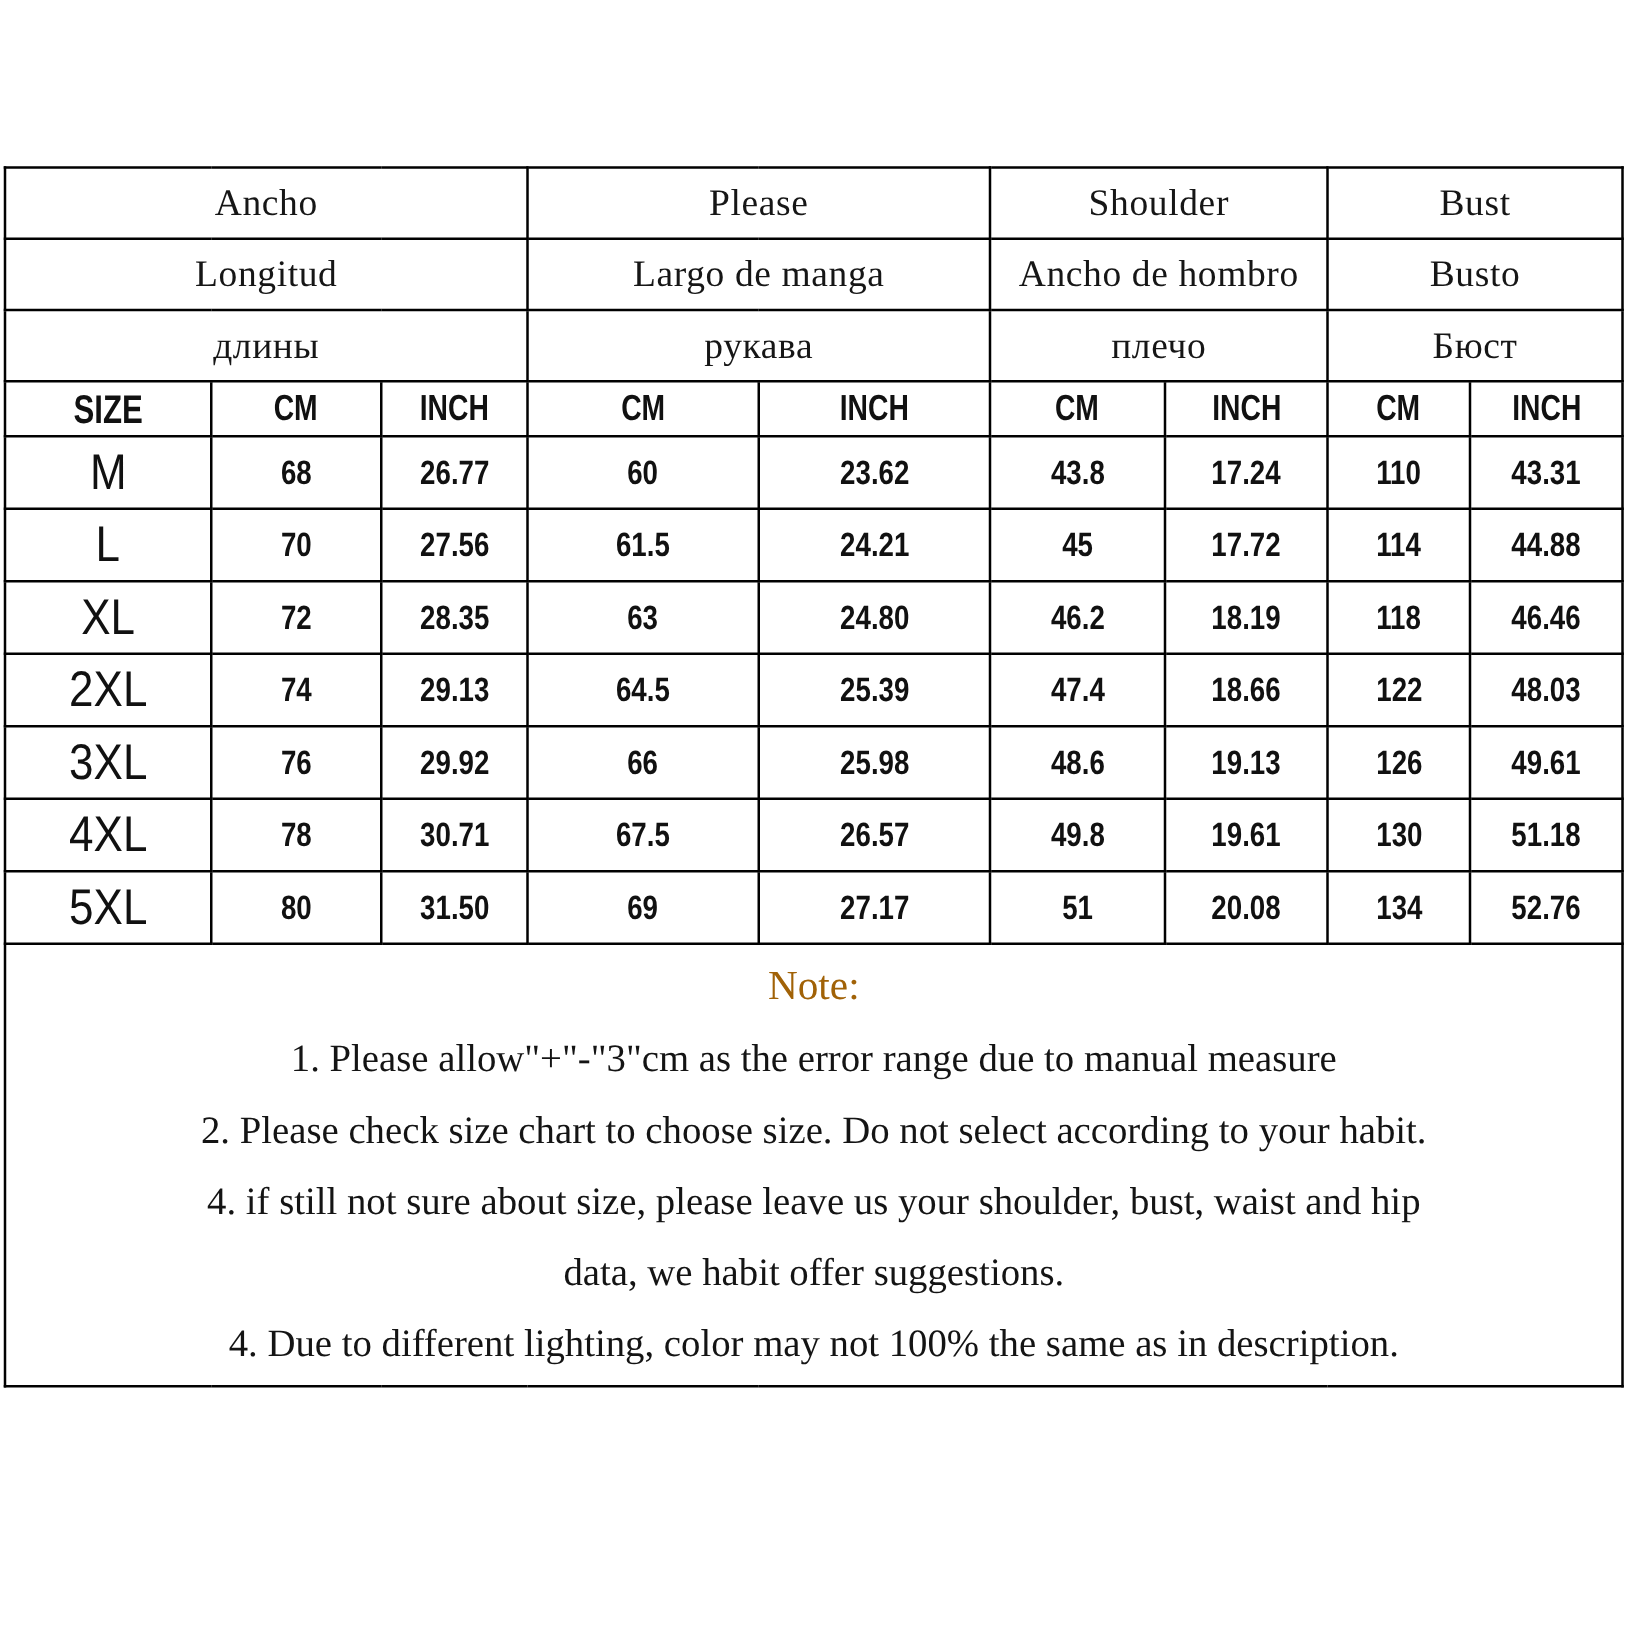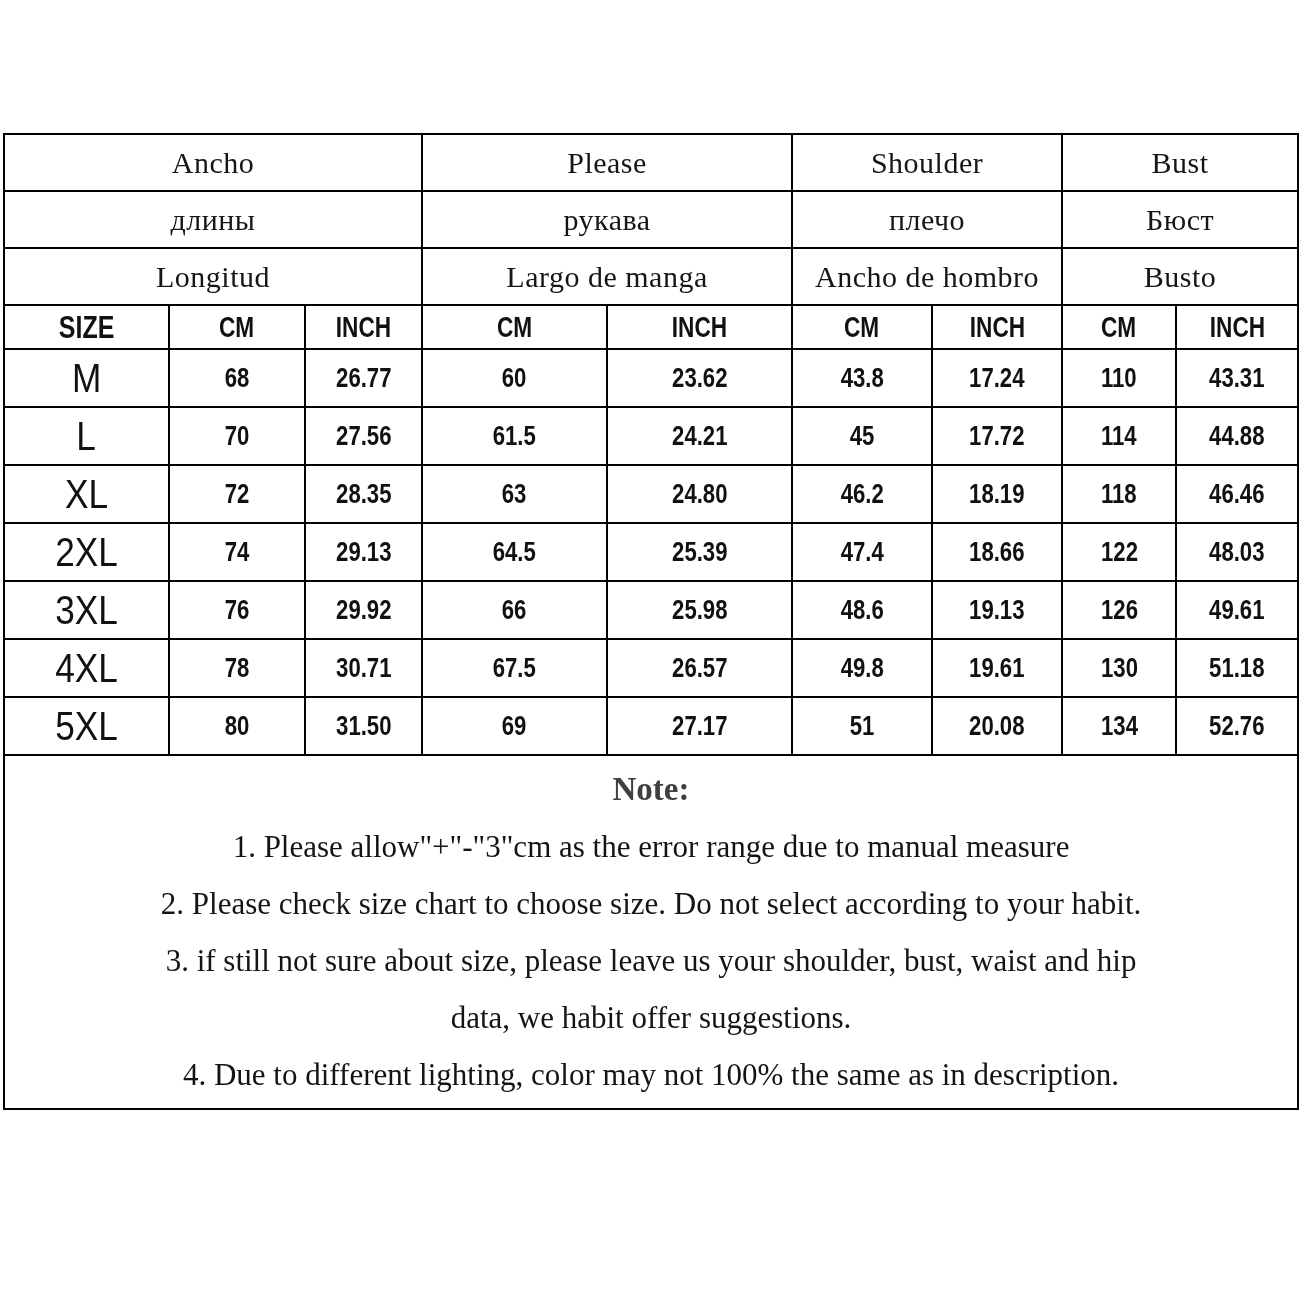"длины" tr.group-row { order: before "Longitud" -> after "Longitud" }
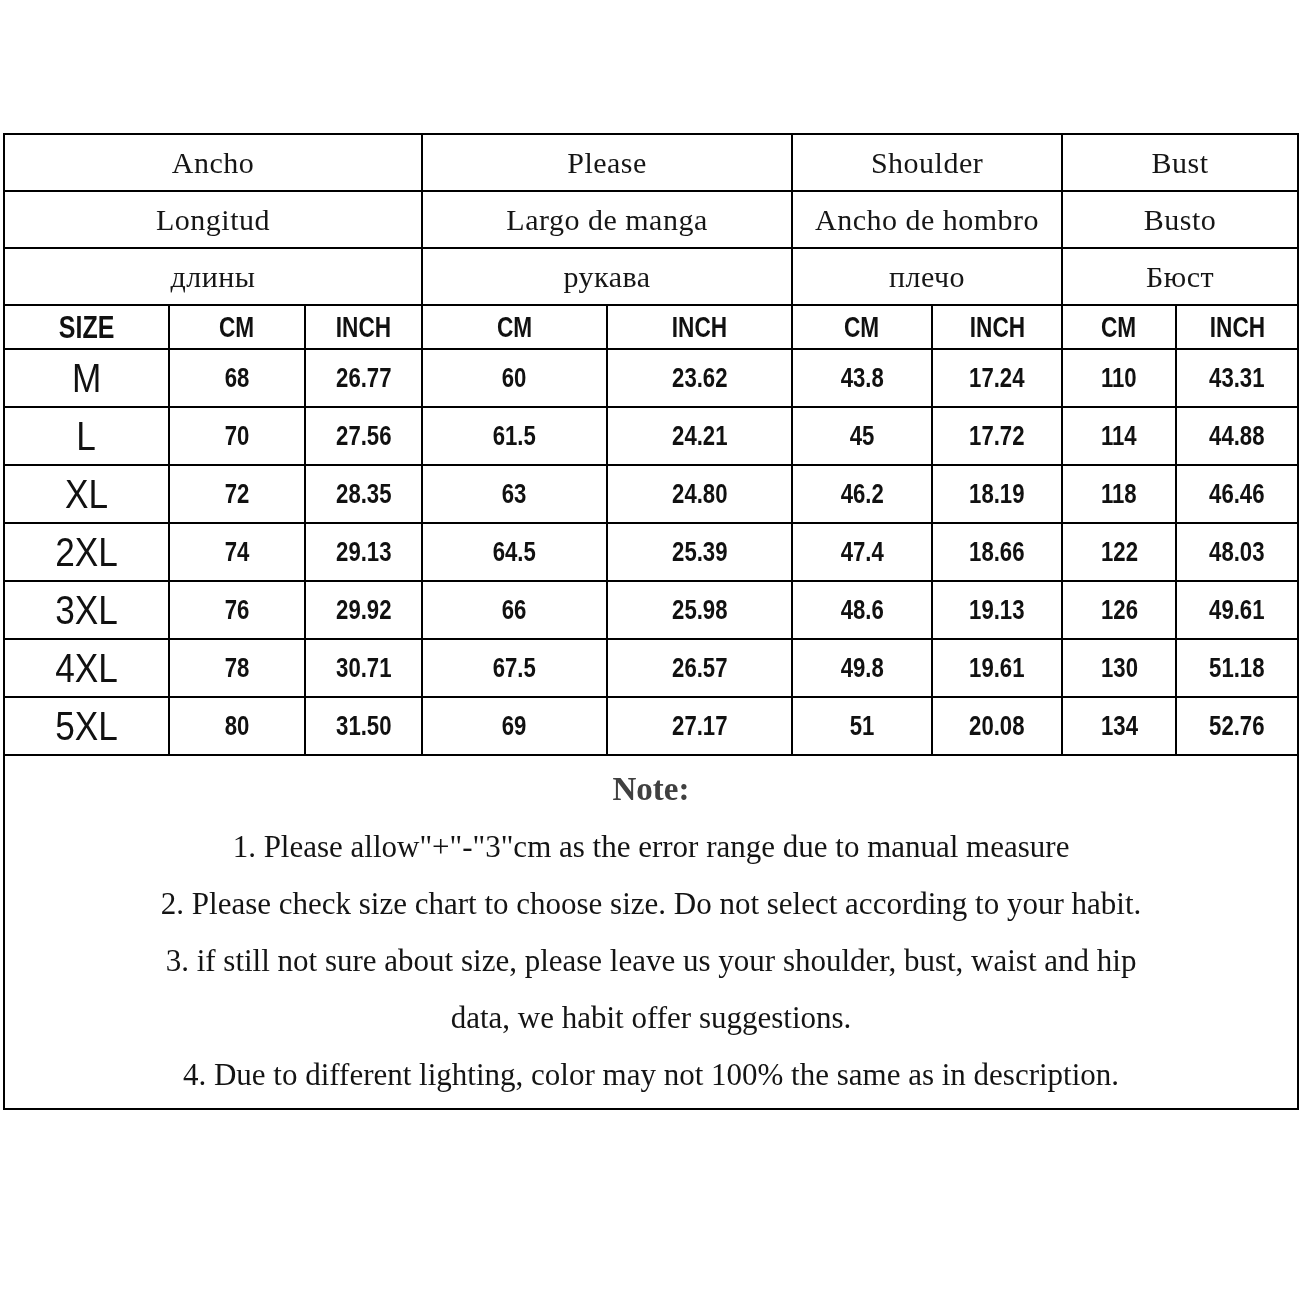"Note:" .note-title { color: #404040 -> #a16207; font-weight: bold -> none }
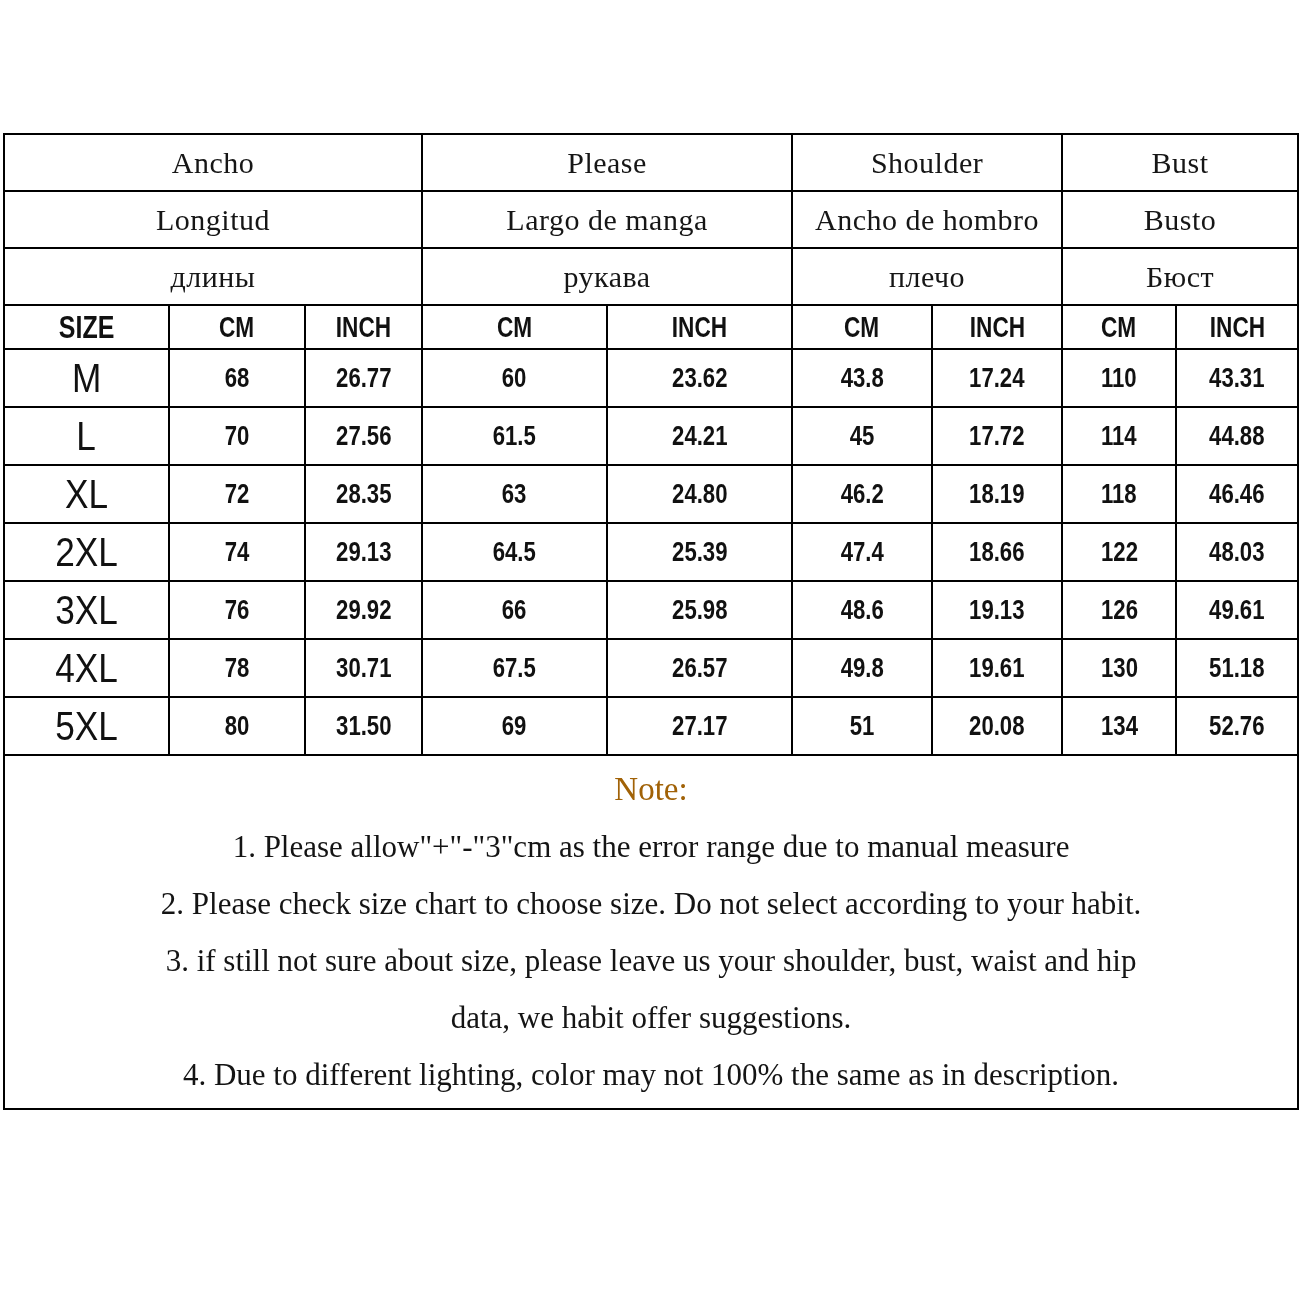"3. if still not sure" div.note-line { text: 3 -> 4 }
